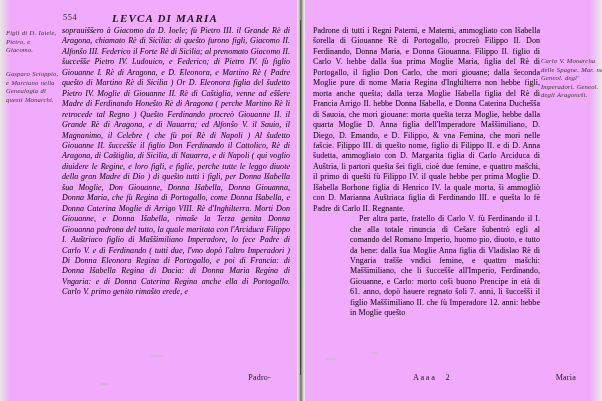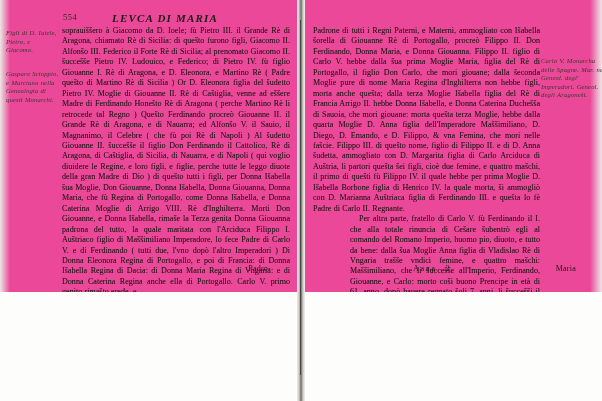"554" .page { background: #ec4899 -> #f0abfc; height: 292px -> 401px }
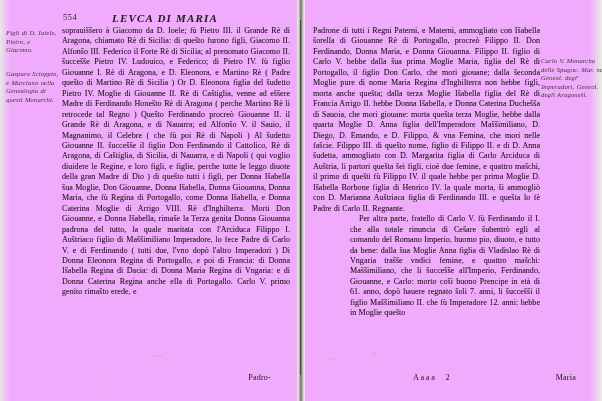"soprauiššero à Giacomo da D." .page-left .column { font-style: none -> italic }
